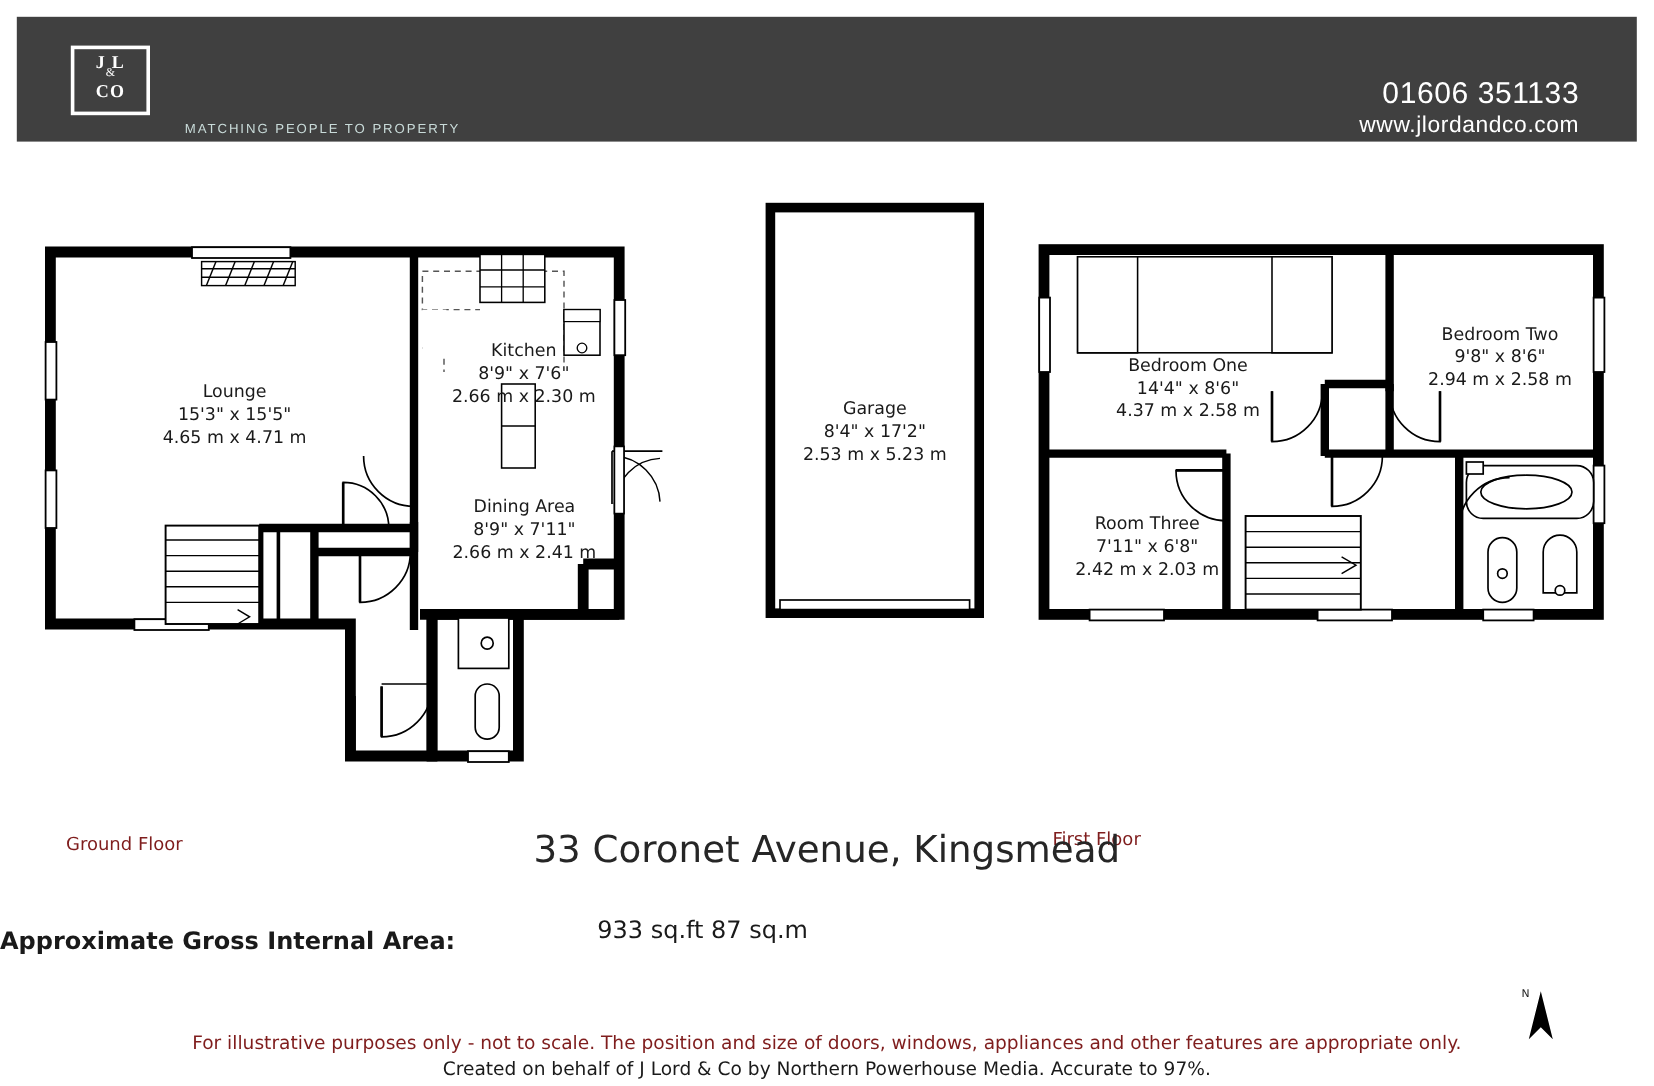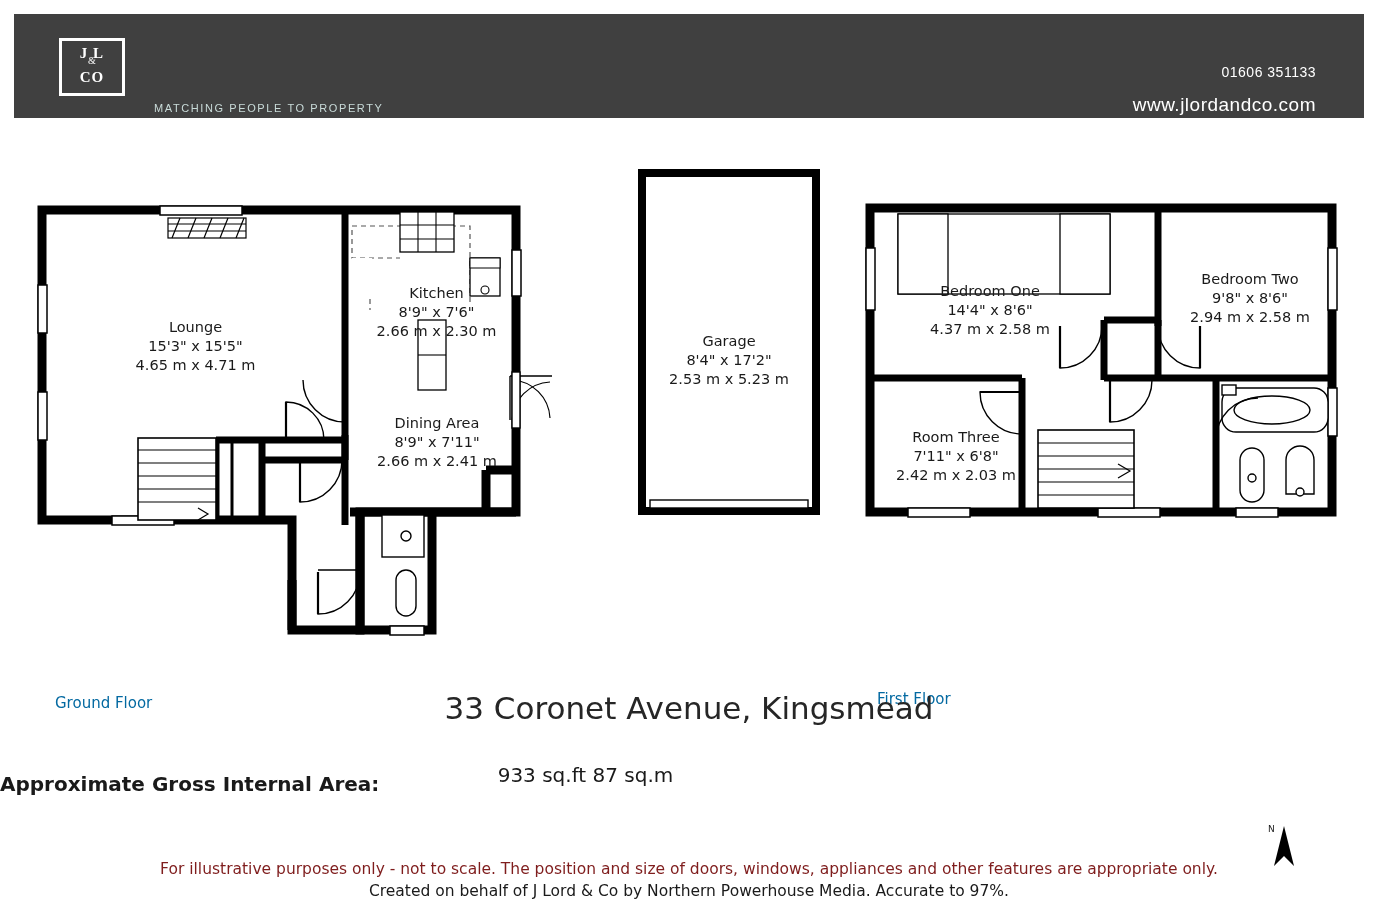"01606 351133" .contact-phone { font-size: 14px -> 25px }
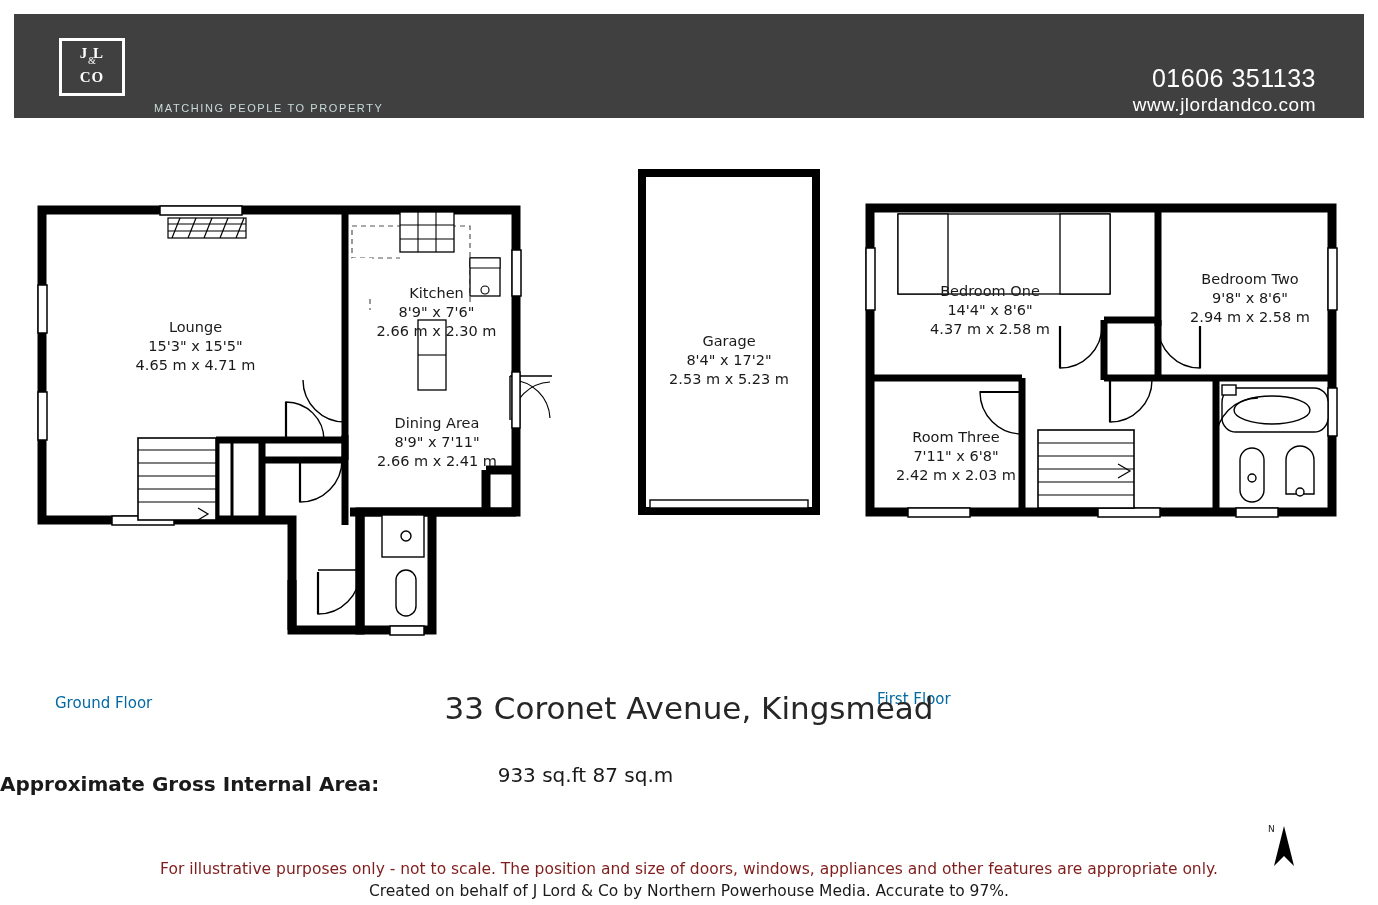"Bedroom One" div.room-label { top: 282px -> 296px }
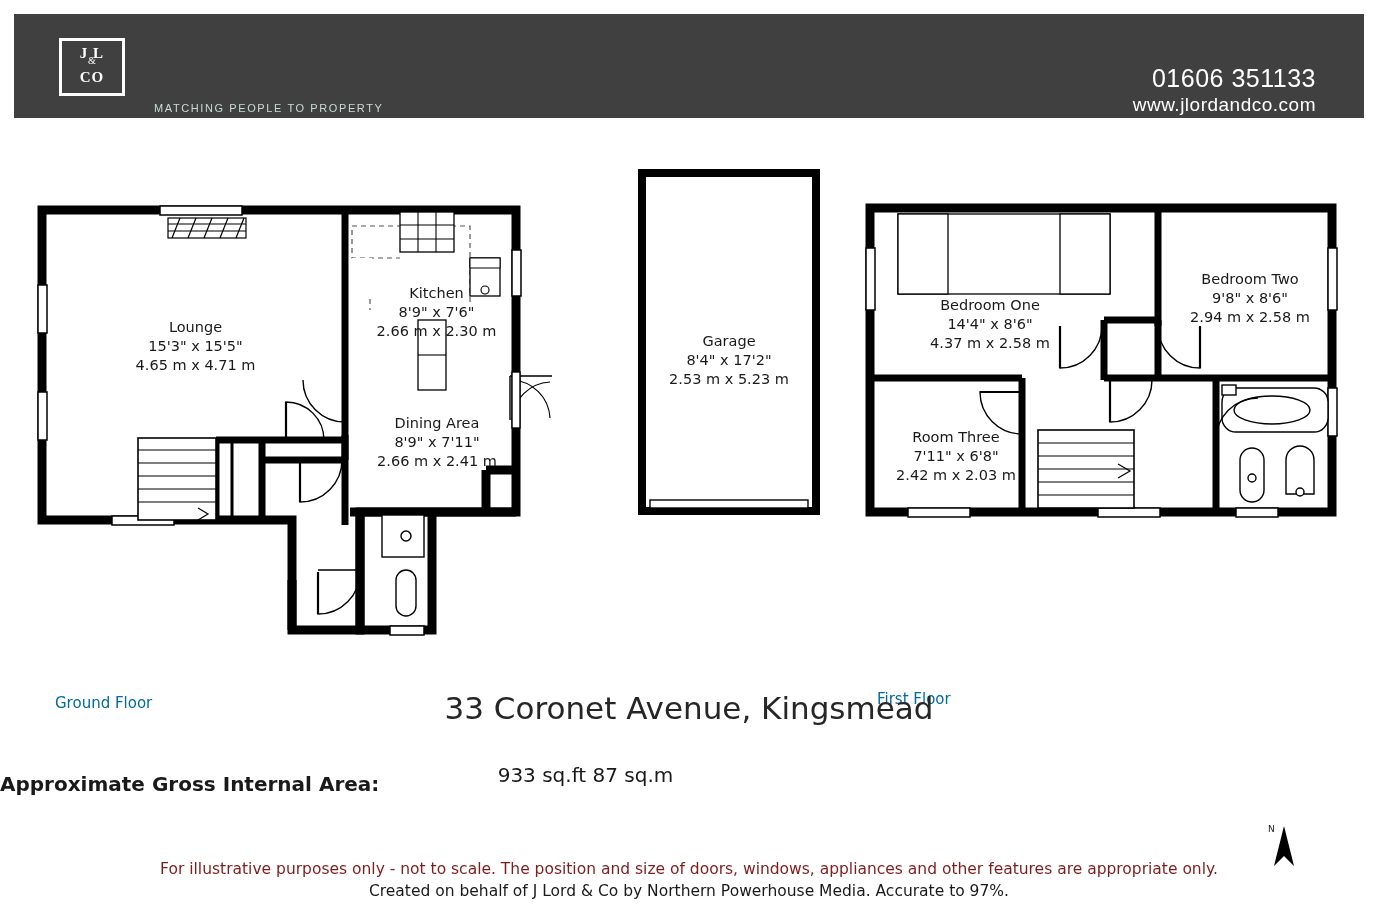"Ground Floor" .floor-caption { color: #0369a1 -> #7f1d1d }
